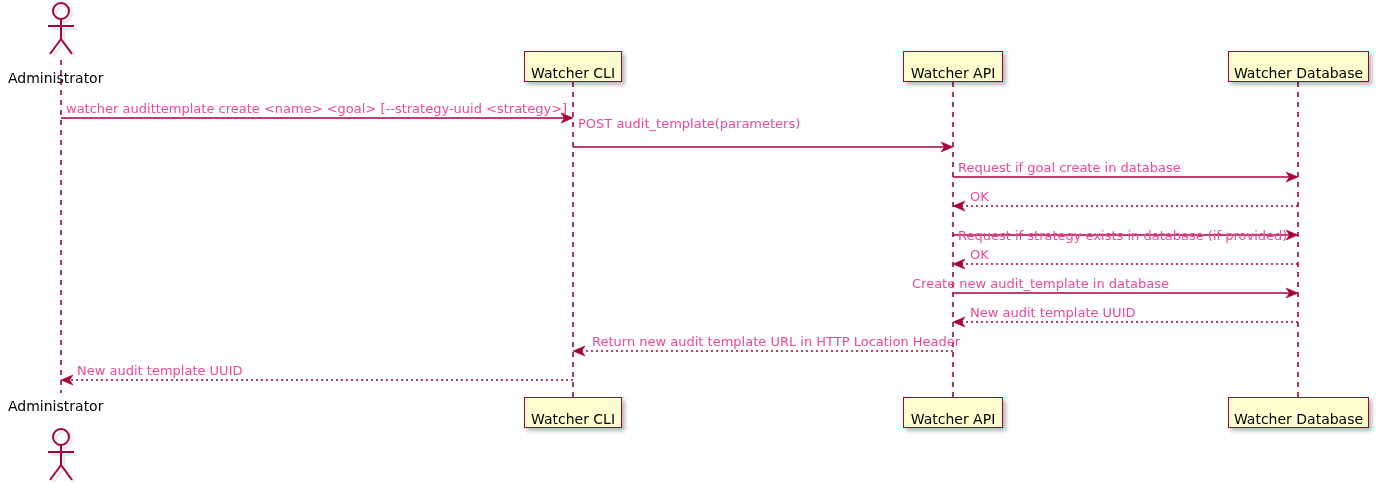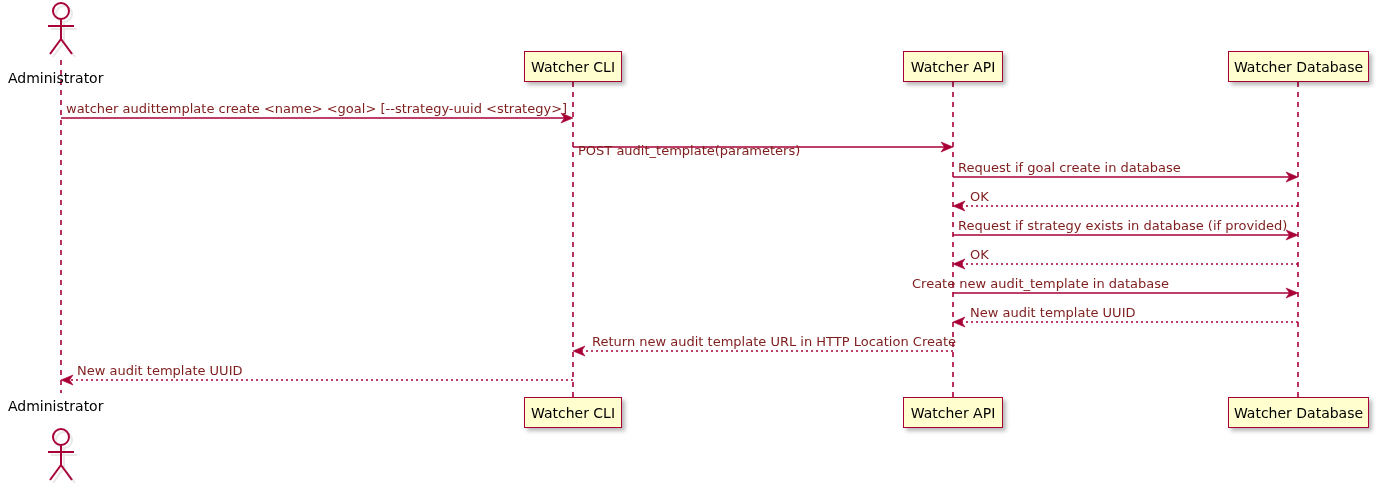"Watcher CLI" .participant-box { align-items: center -> flex-end }
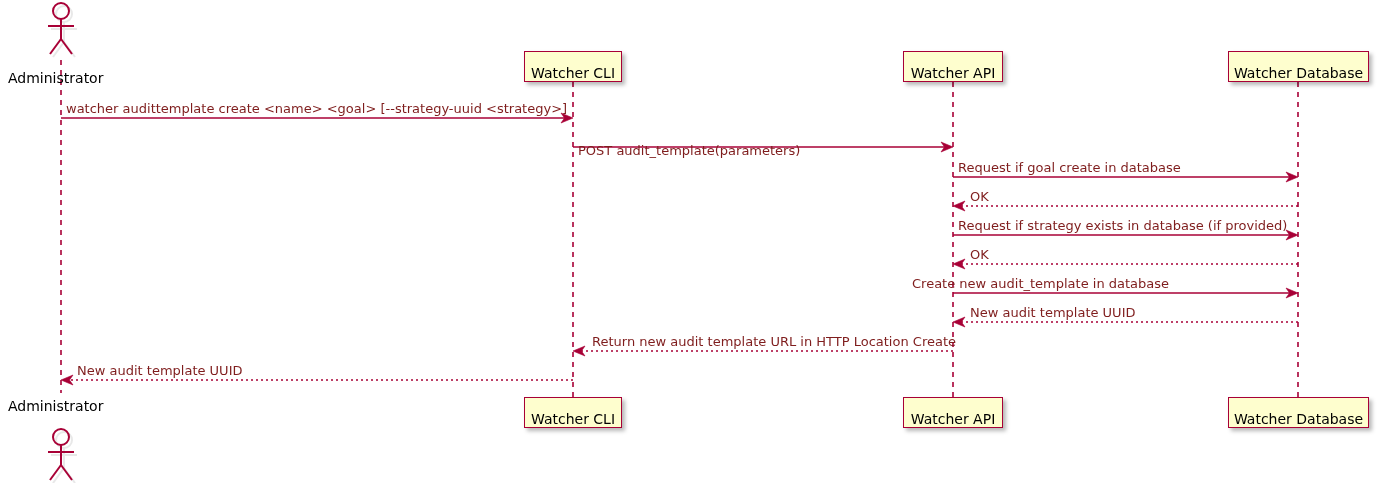"watcher audittemplate create <name>" .msg-label { color: #7f1d1d -> #ec4899 }
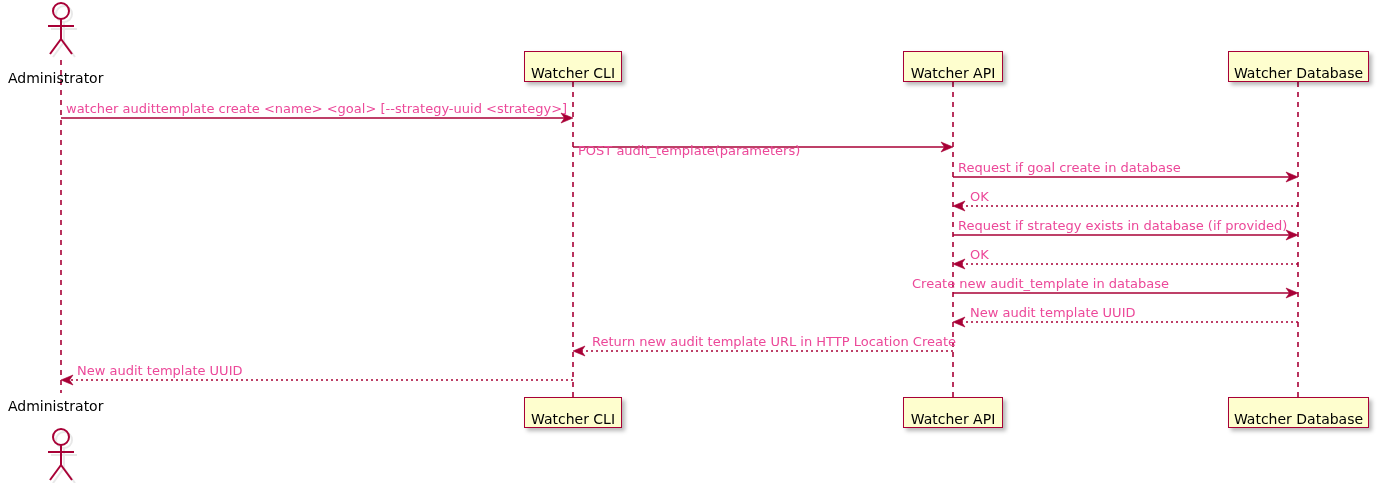"POST audit_template(parameters)" div.msg-label { top: 143px -> 116px }
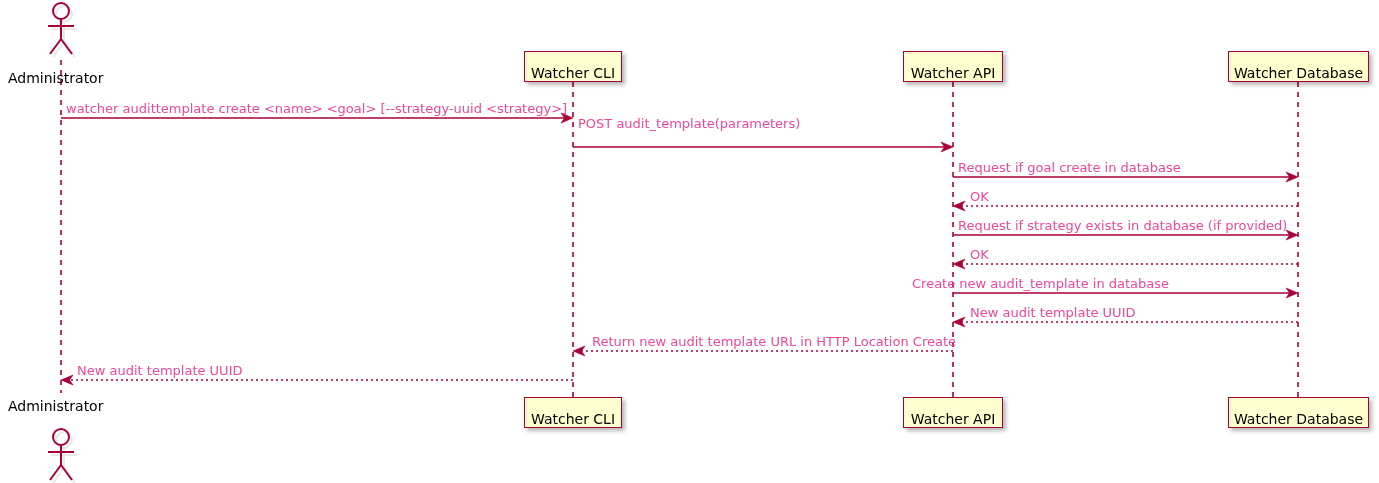"Request if strategy exists in" div.msg-label { top: 218px -> 228px }
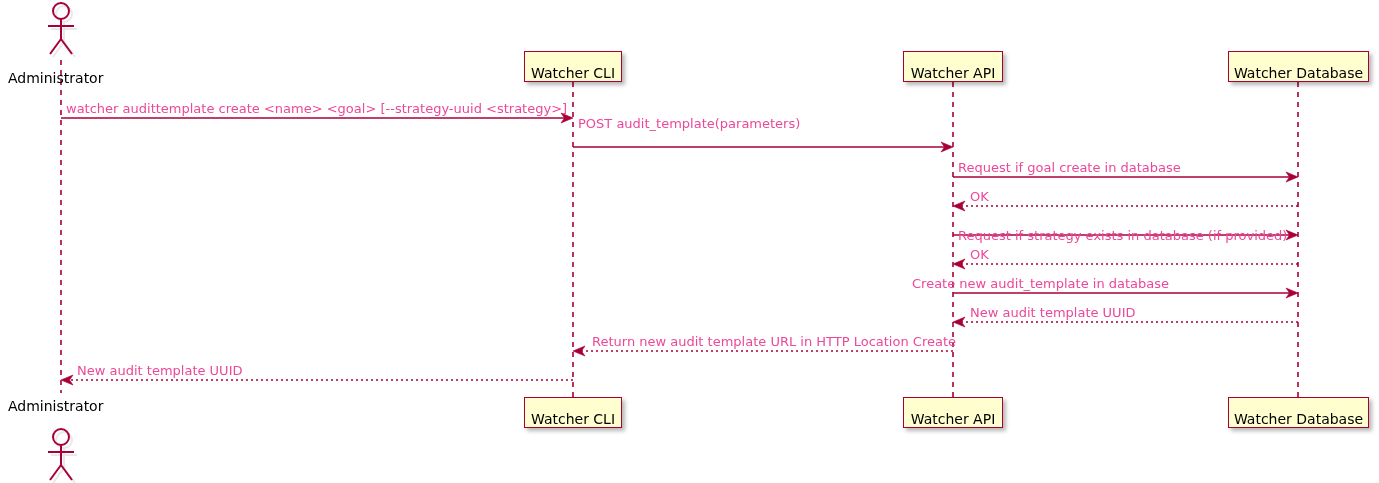"Return new audit template URL" div.msg-label { text: Create -> Header }
